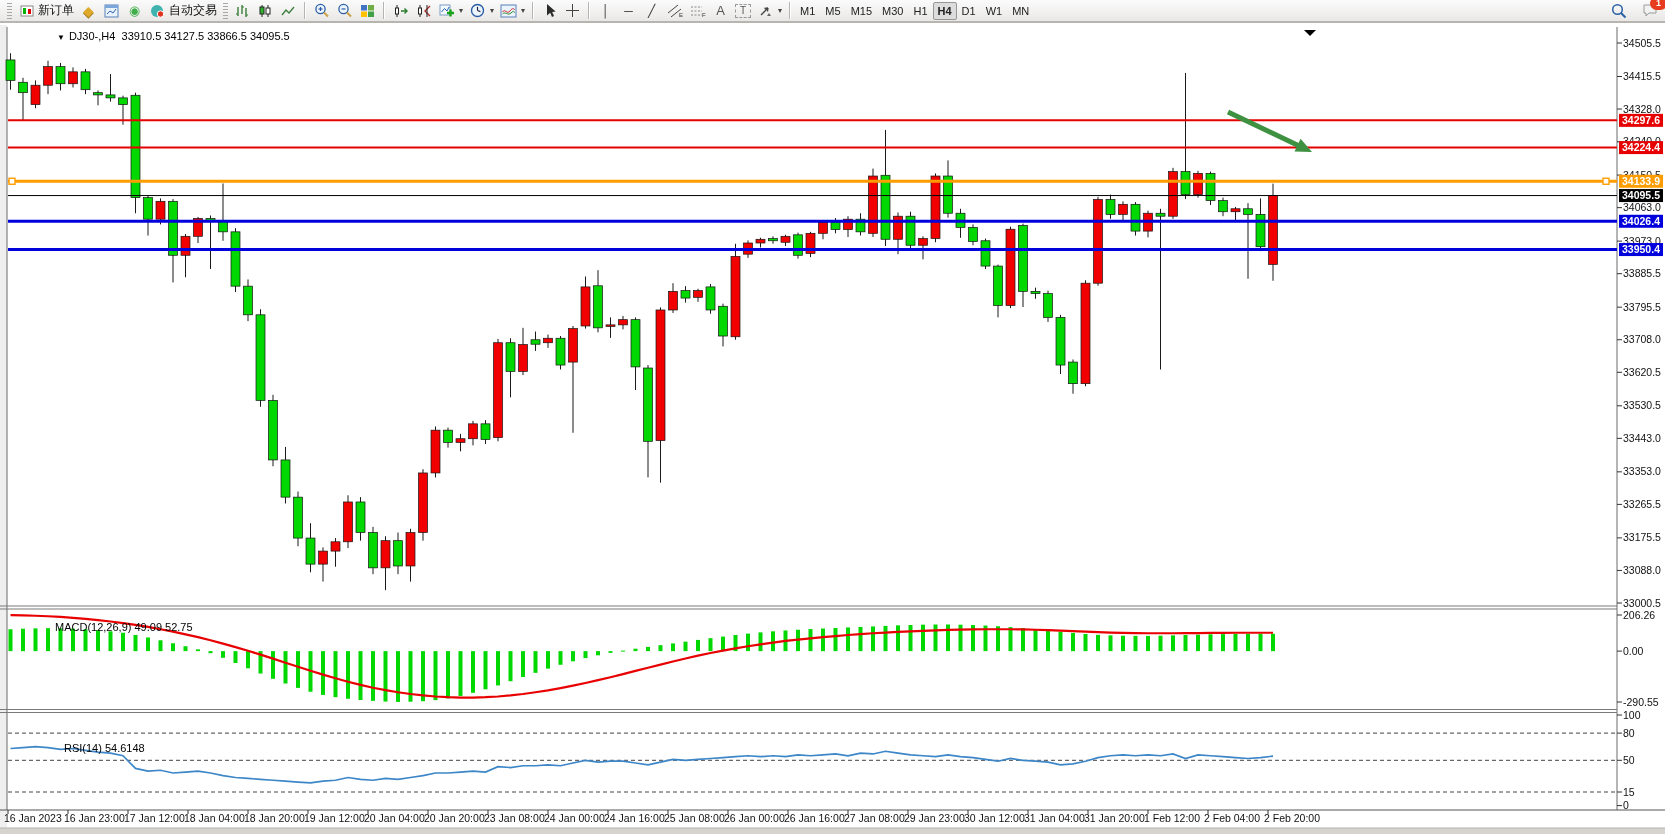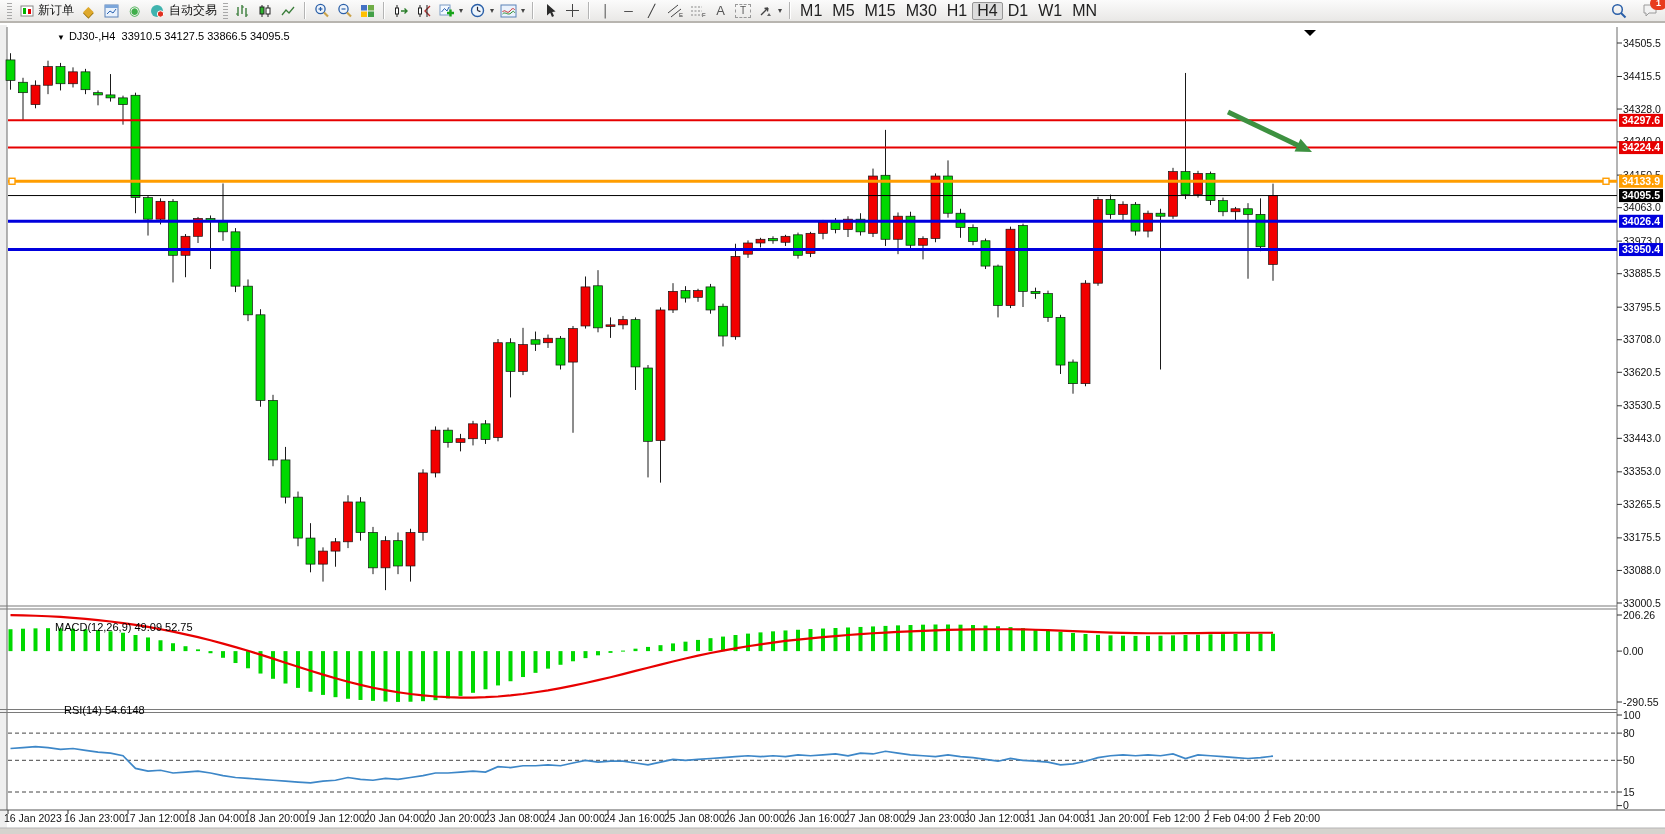"M1" .tf { font-size: 16px -> 11px }
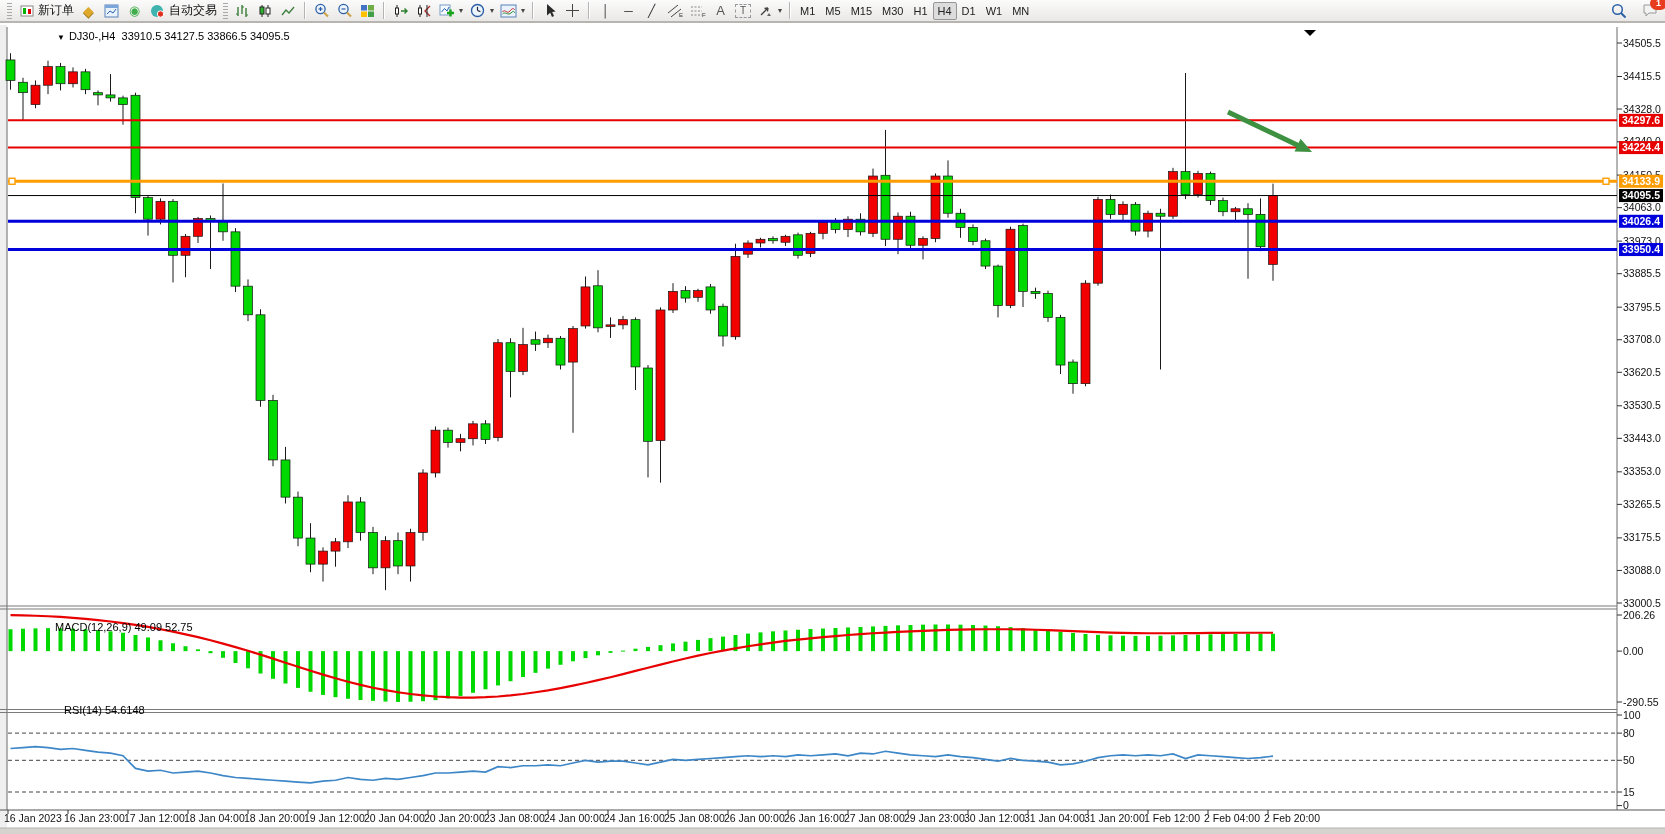"H4" .tf.active { font-weight: none -> bold }
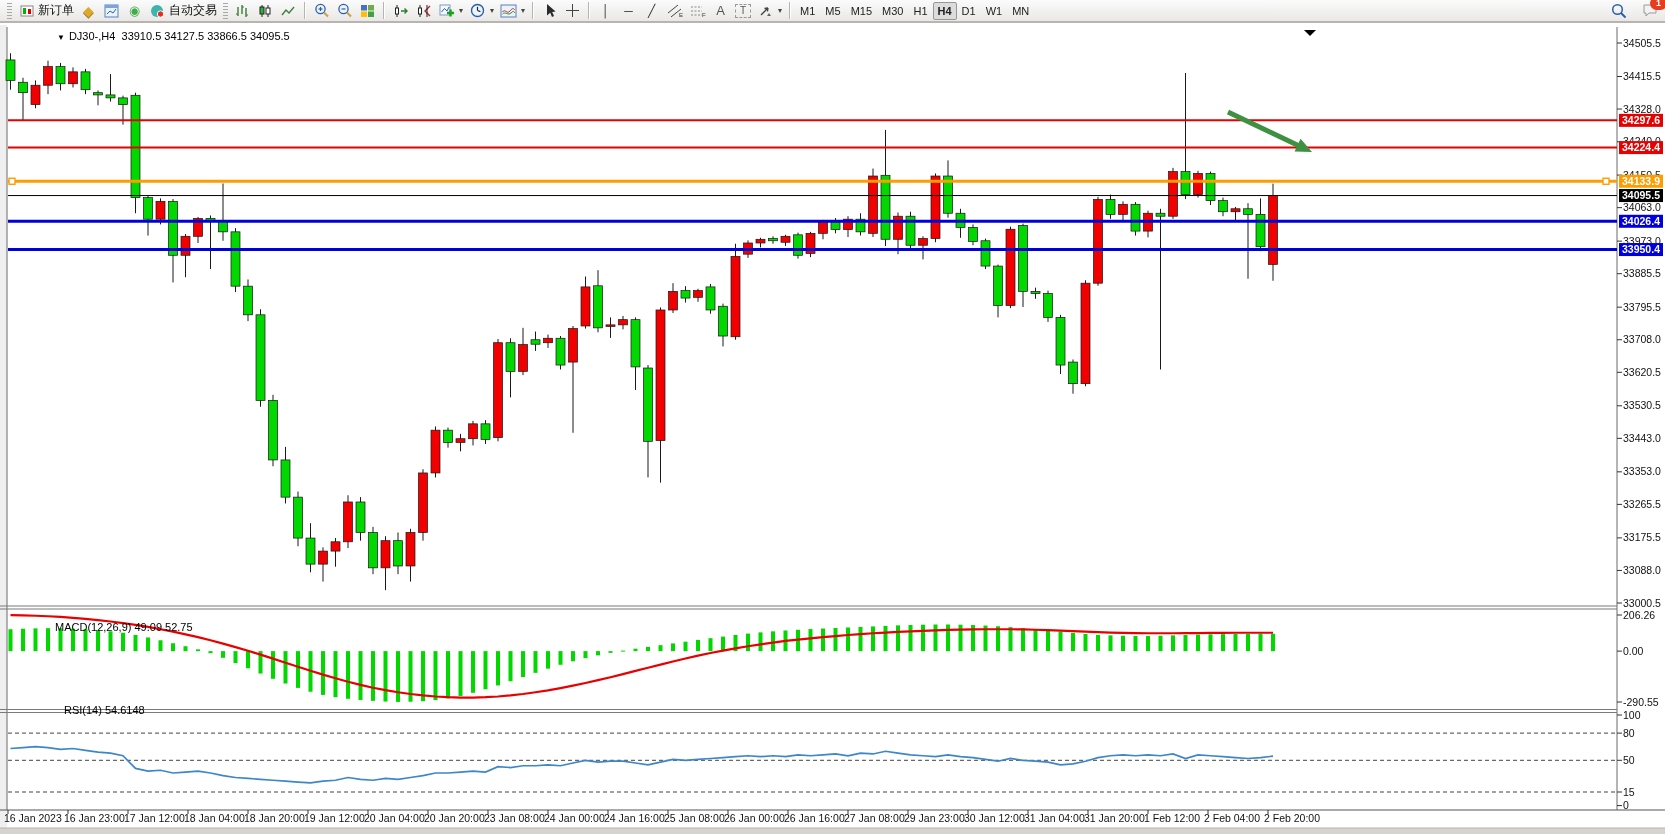"RSI(14) 54.6148" div.ovl { top: 704px -> 742px }
